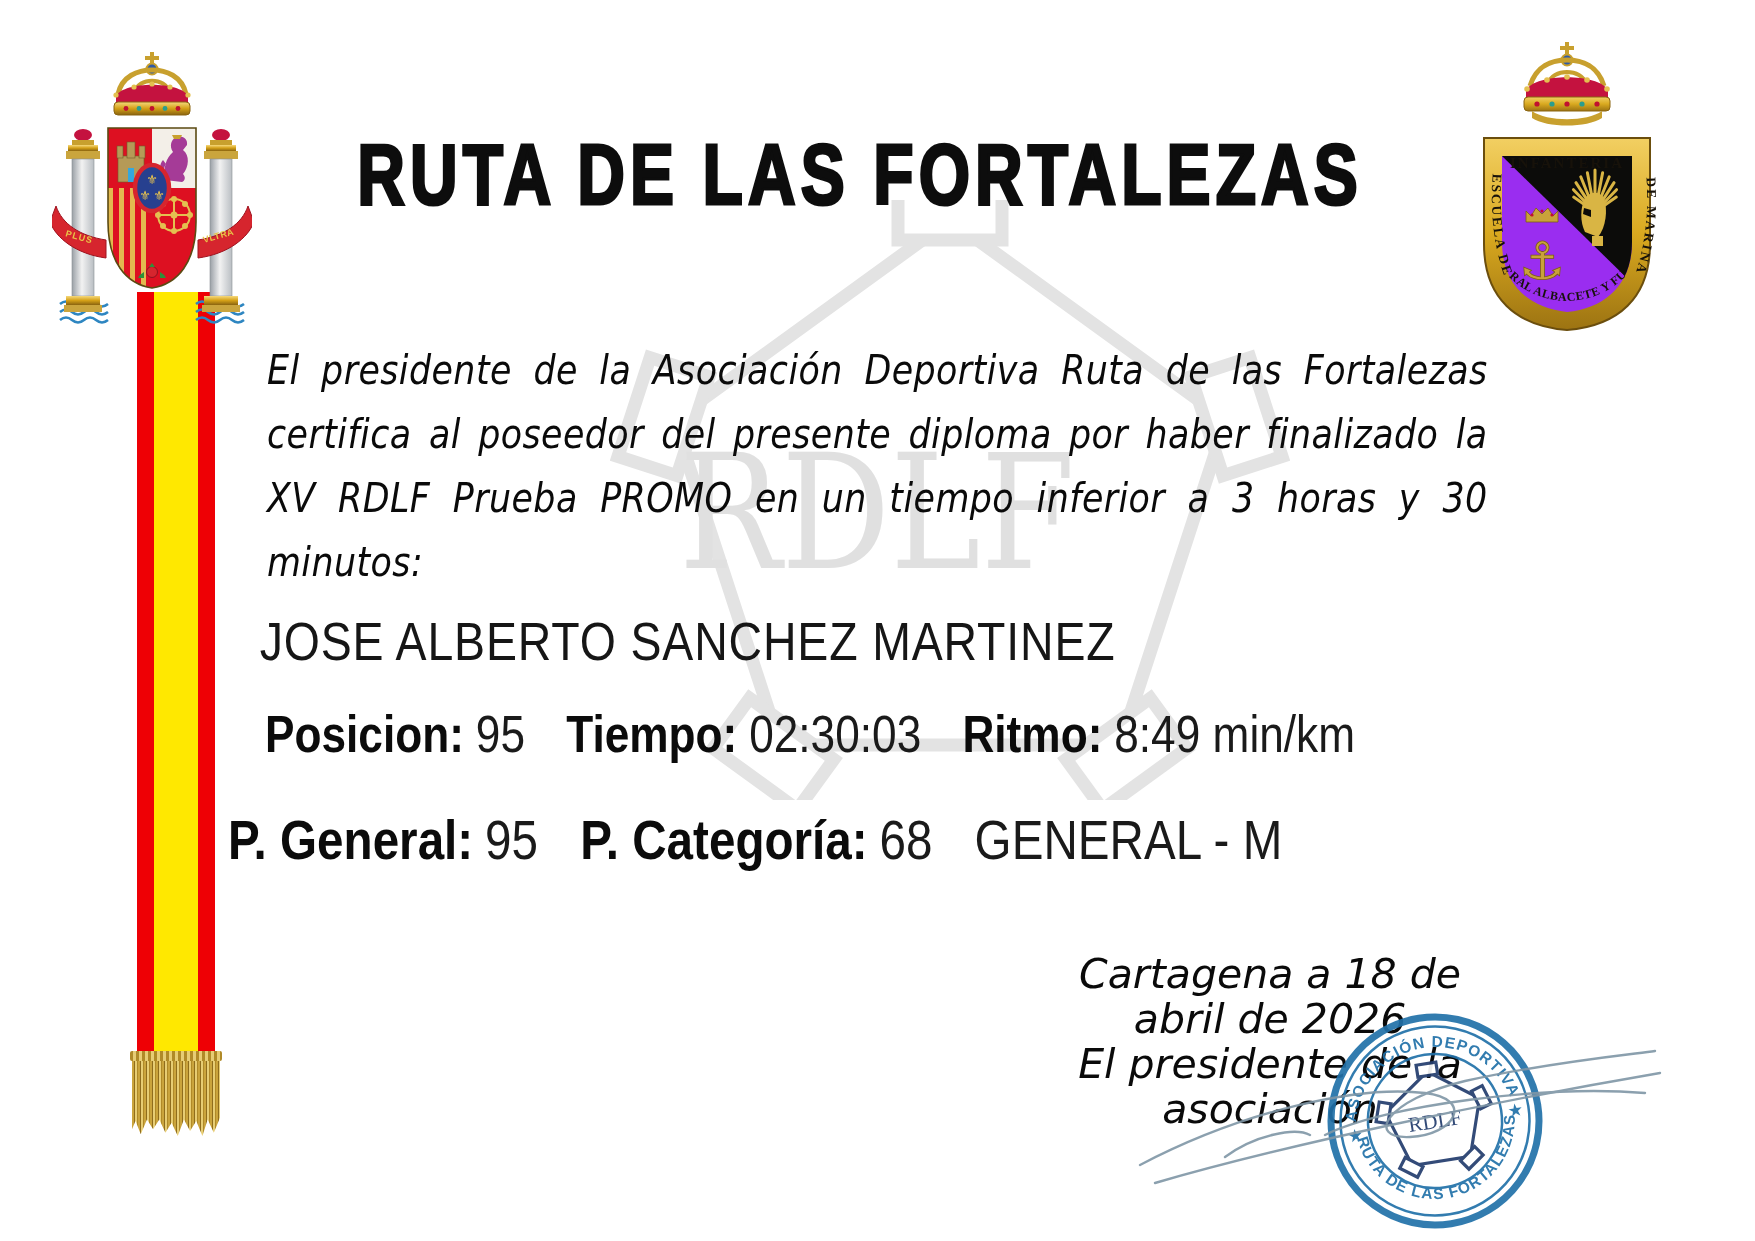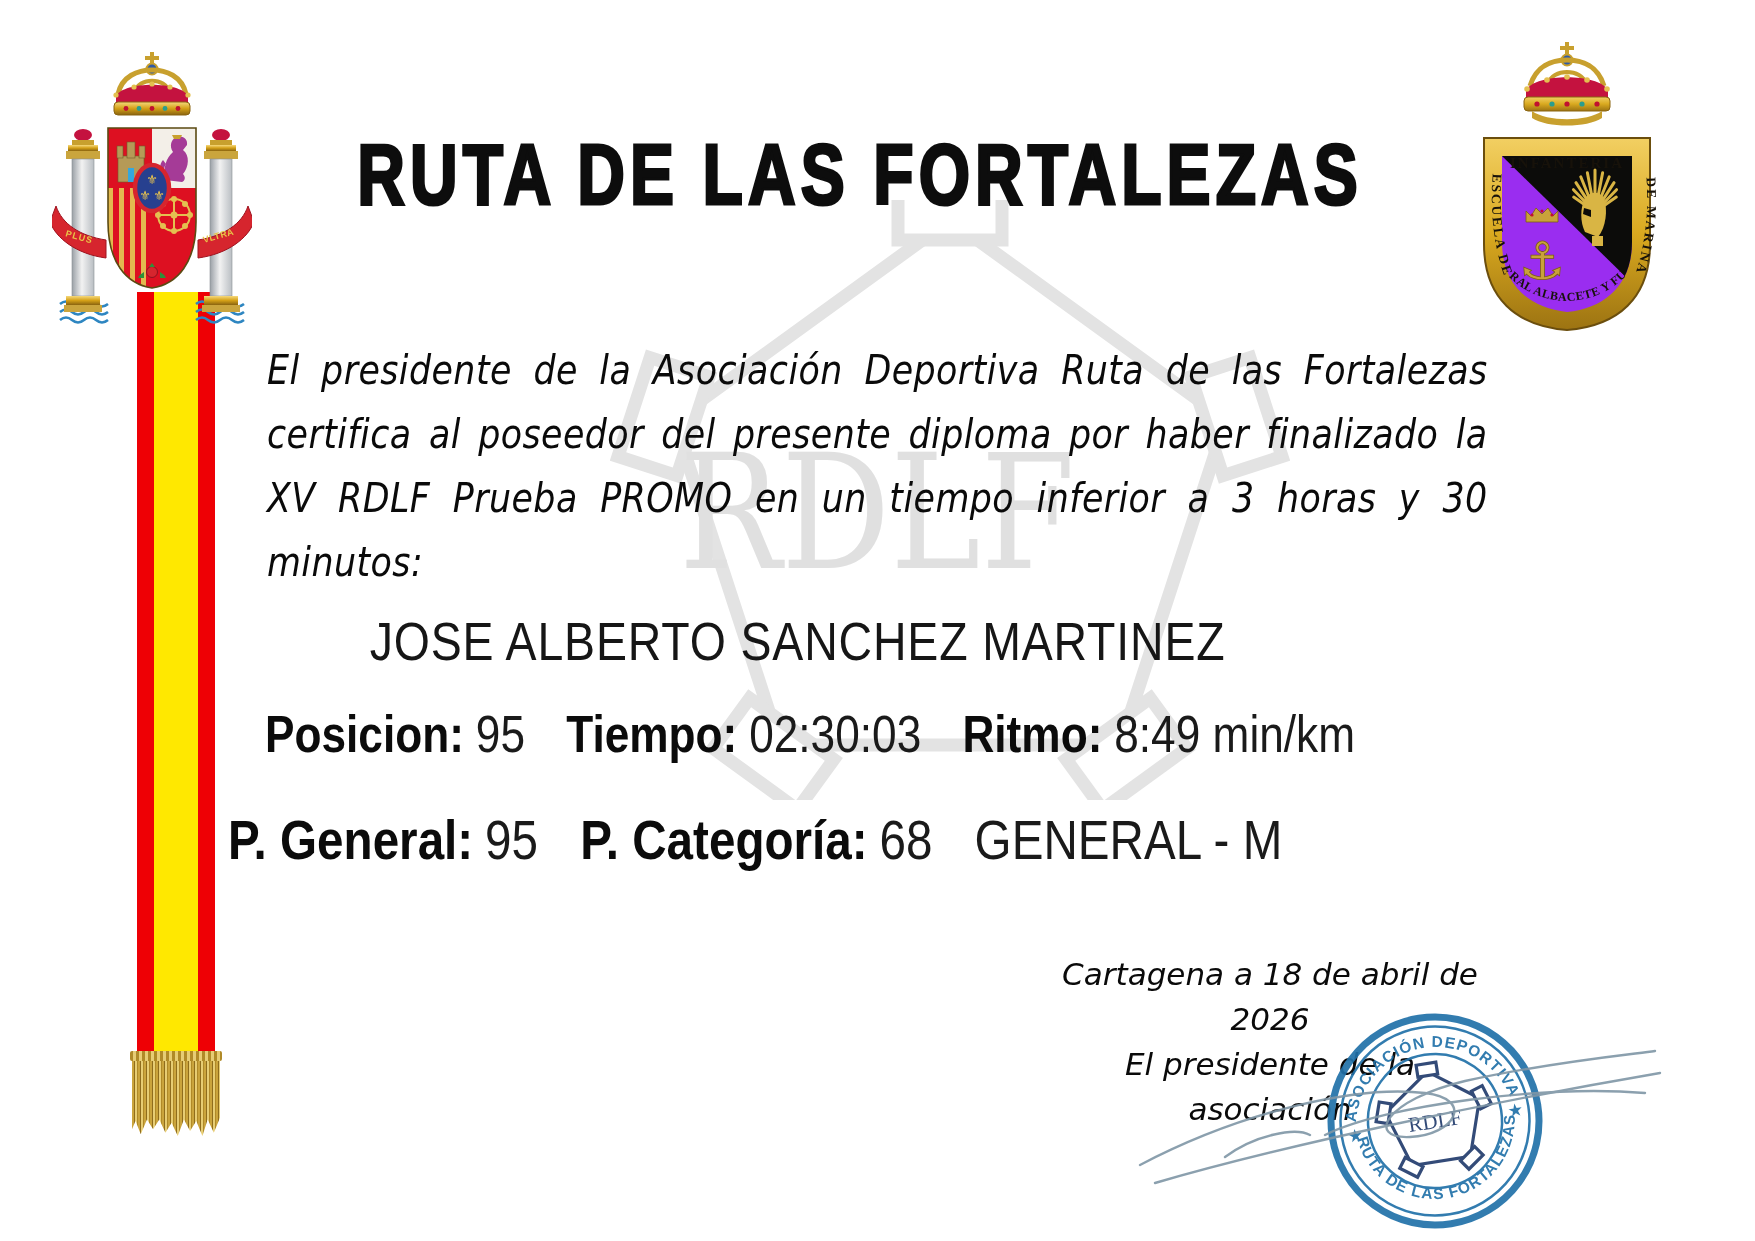"JOSE ALBERTO SANCHEZ MARTINEZ" .name-wrap { text-align: center -> none }
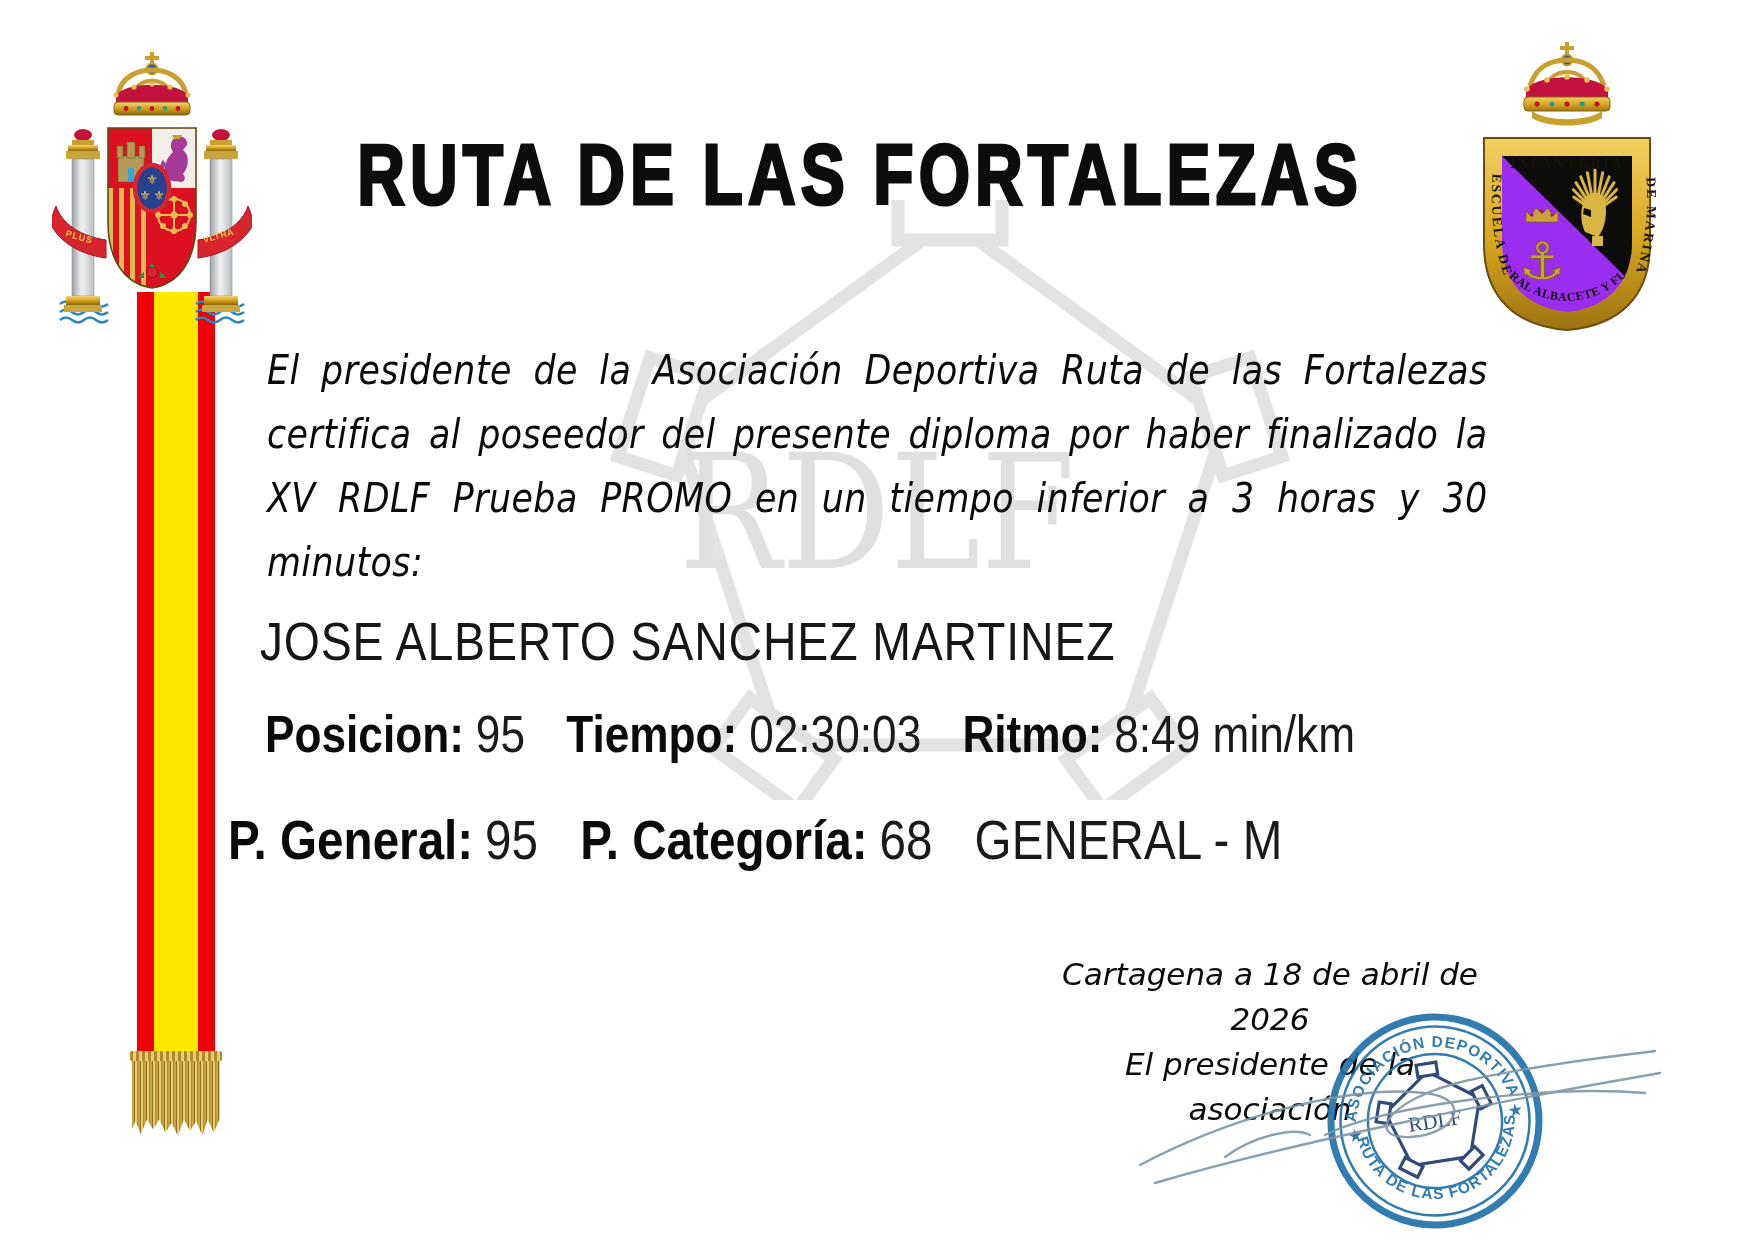"Cartagena a 18 de abril" .footer { font-size: 31px -> 41px }
